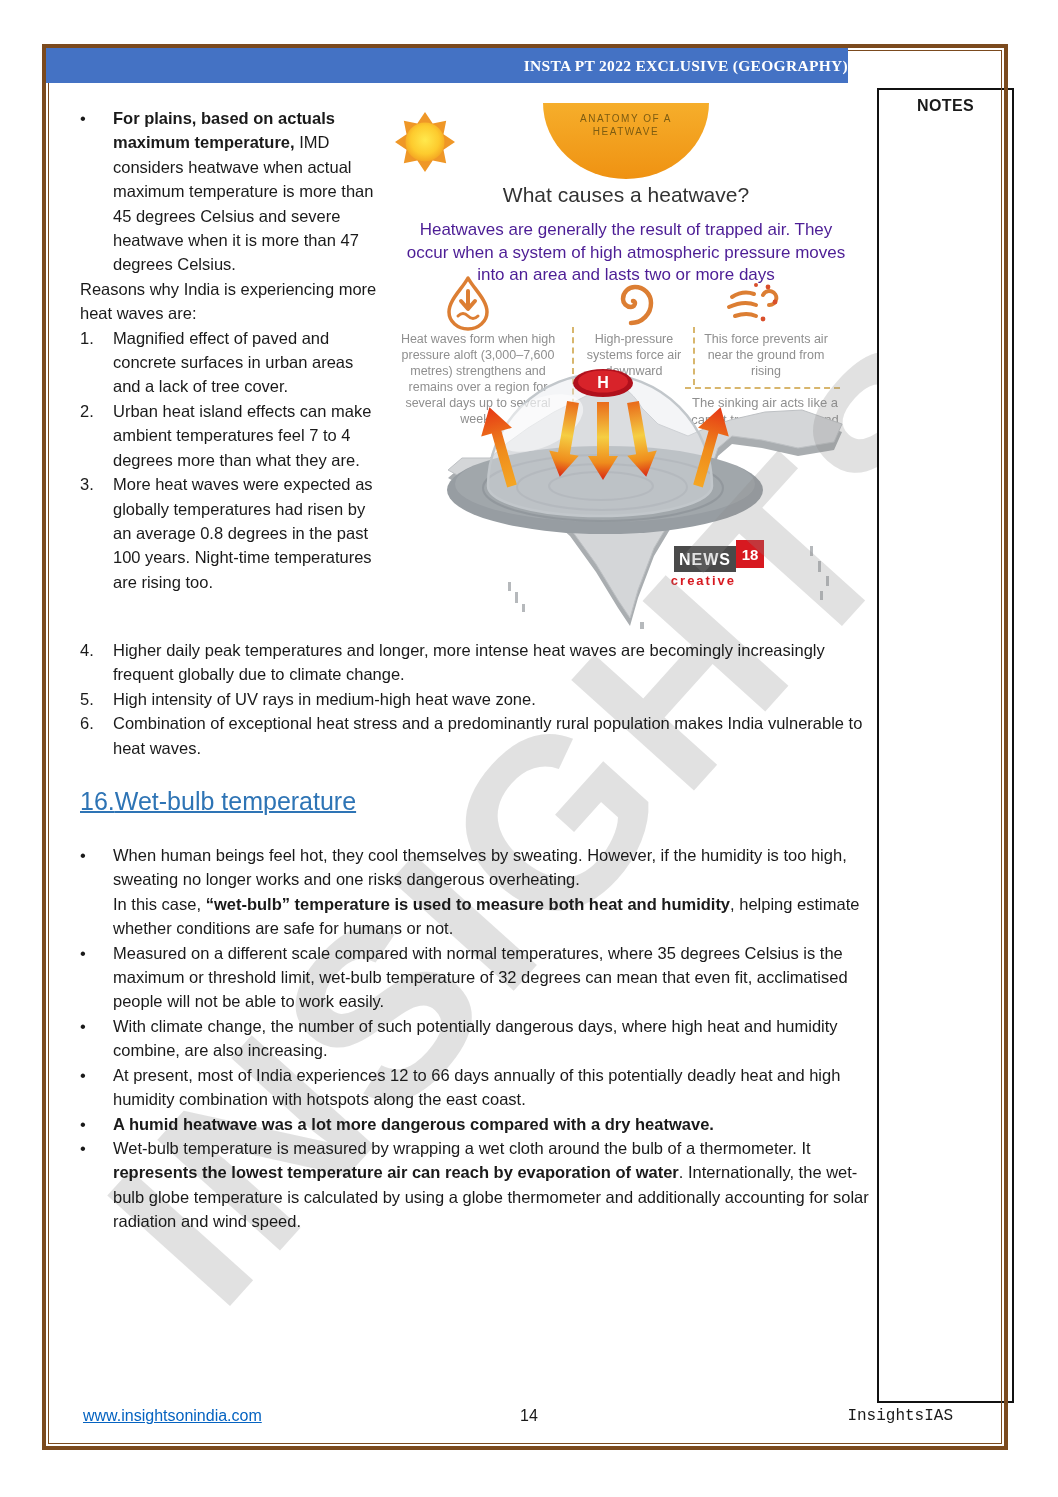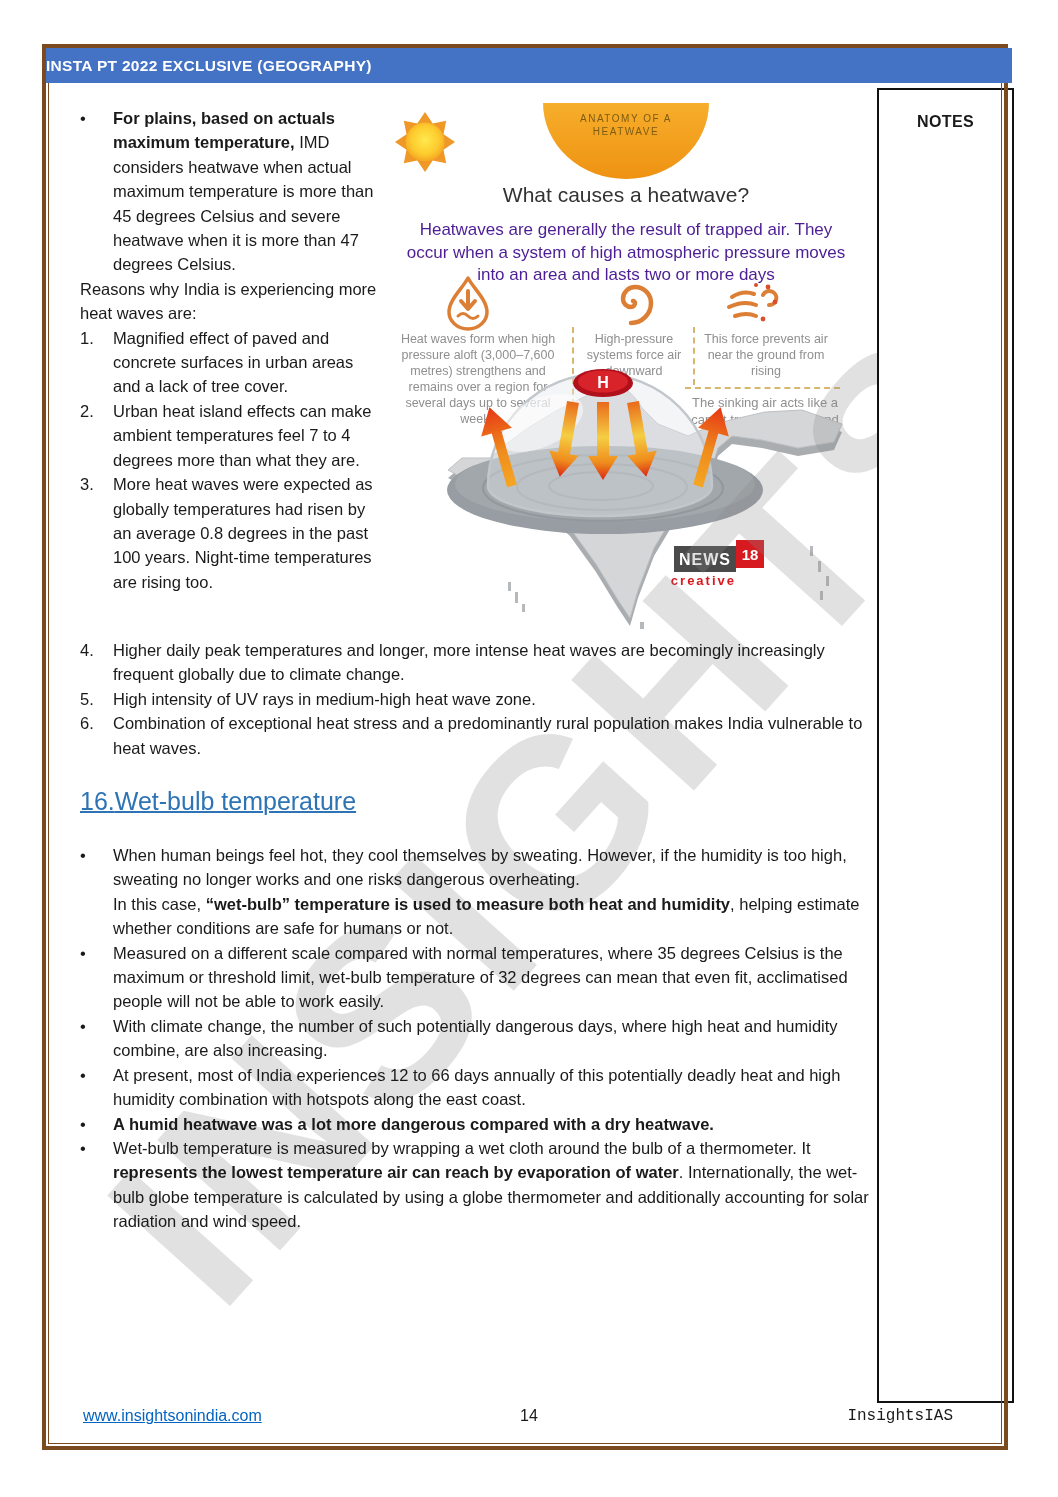"INSTA PT 2022 EXCLUSIVE (GEOGRAPHY)" .header-bar { font-family: none -> Liberation Serif, serif; justify-content: flex-start -> flex-end; width: 966px -> 802px }
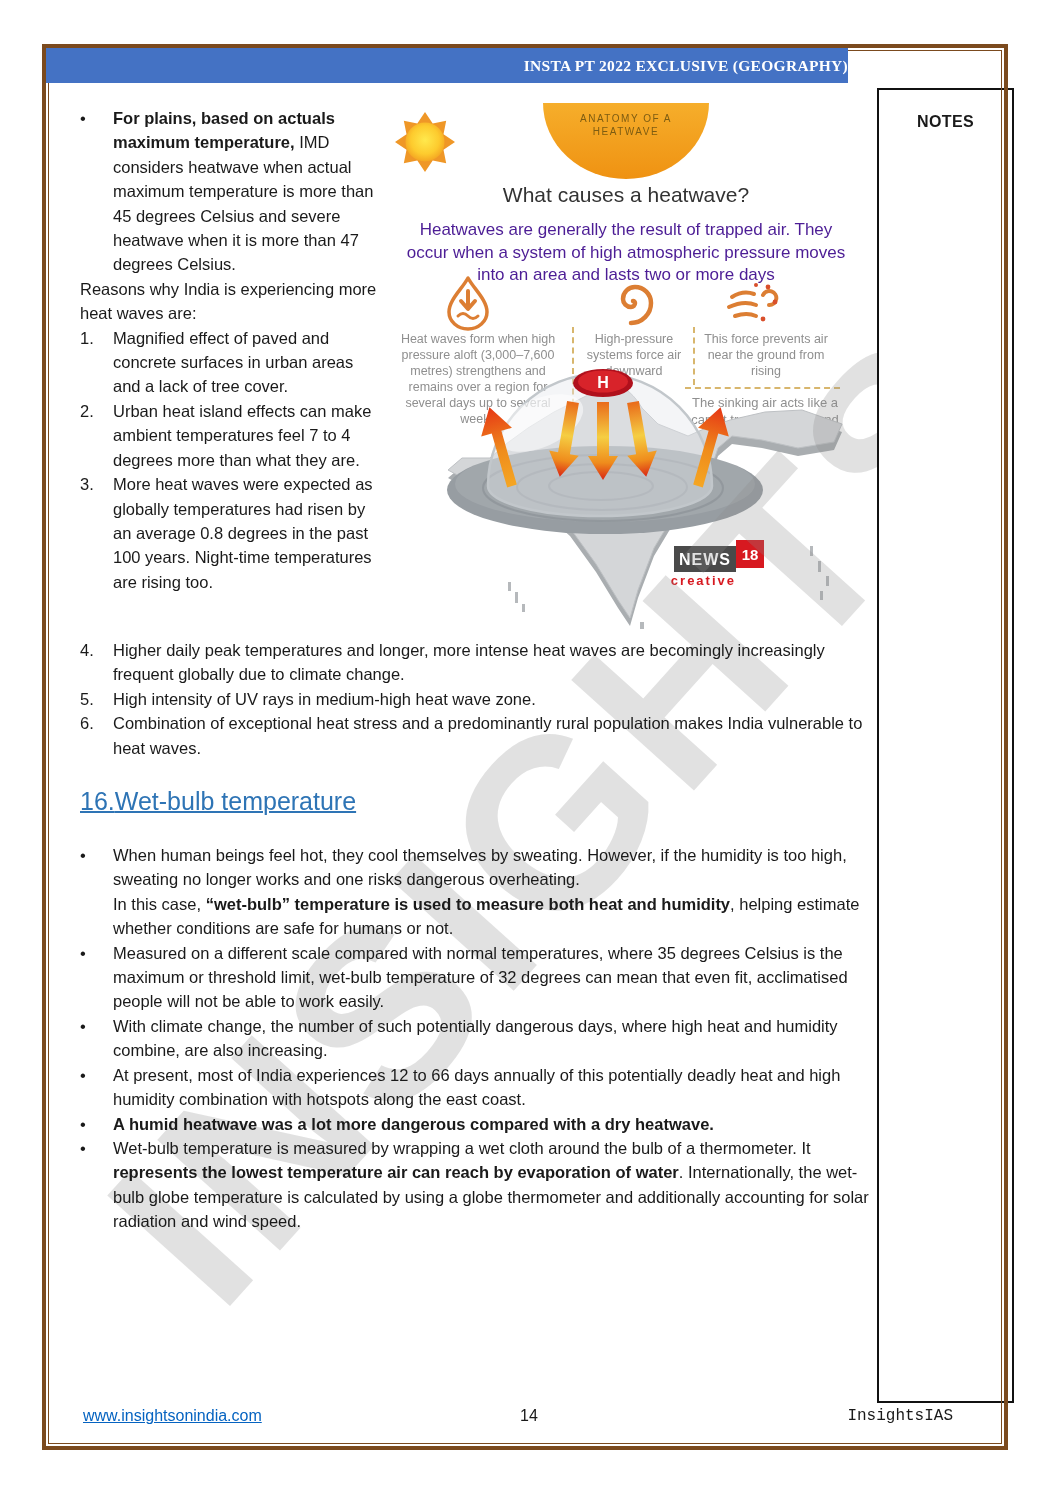"NOTES" .notes-box { padding-top: 23px -> 7px }
